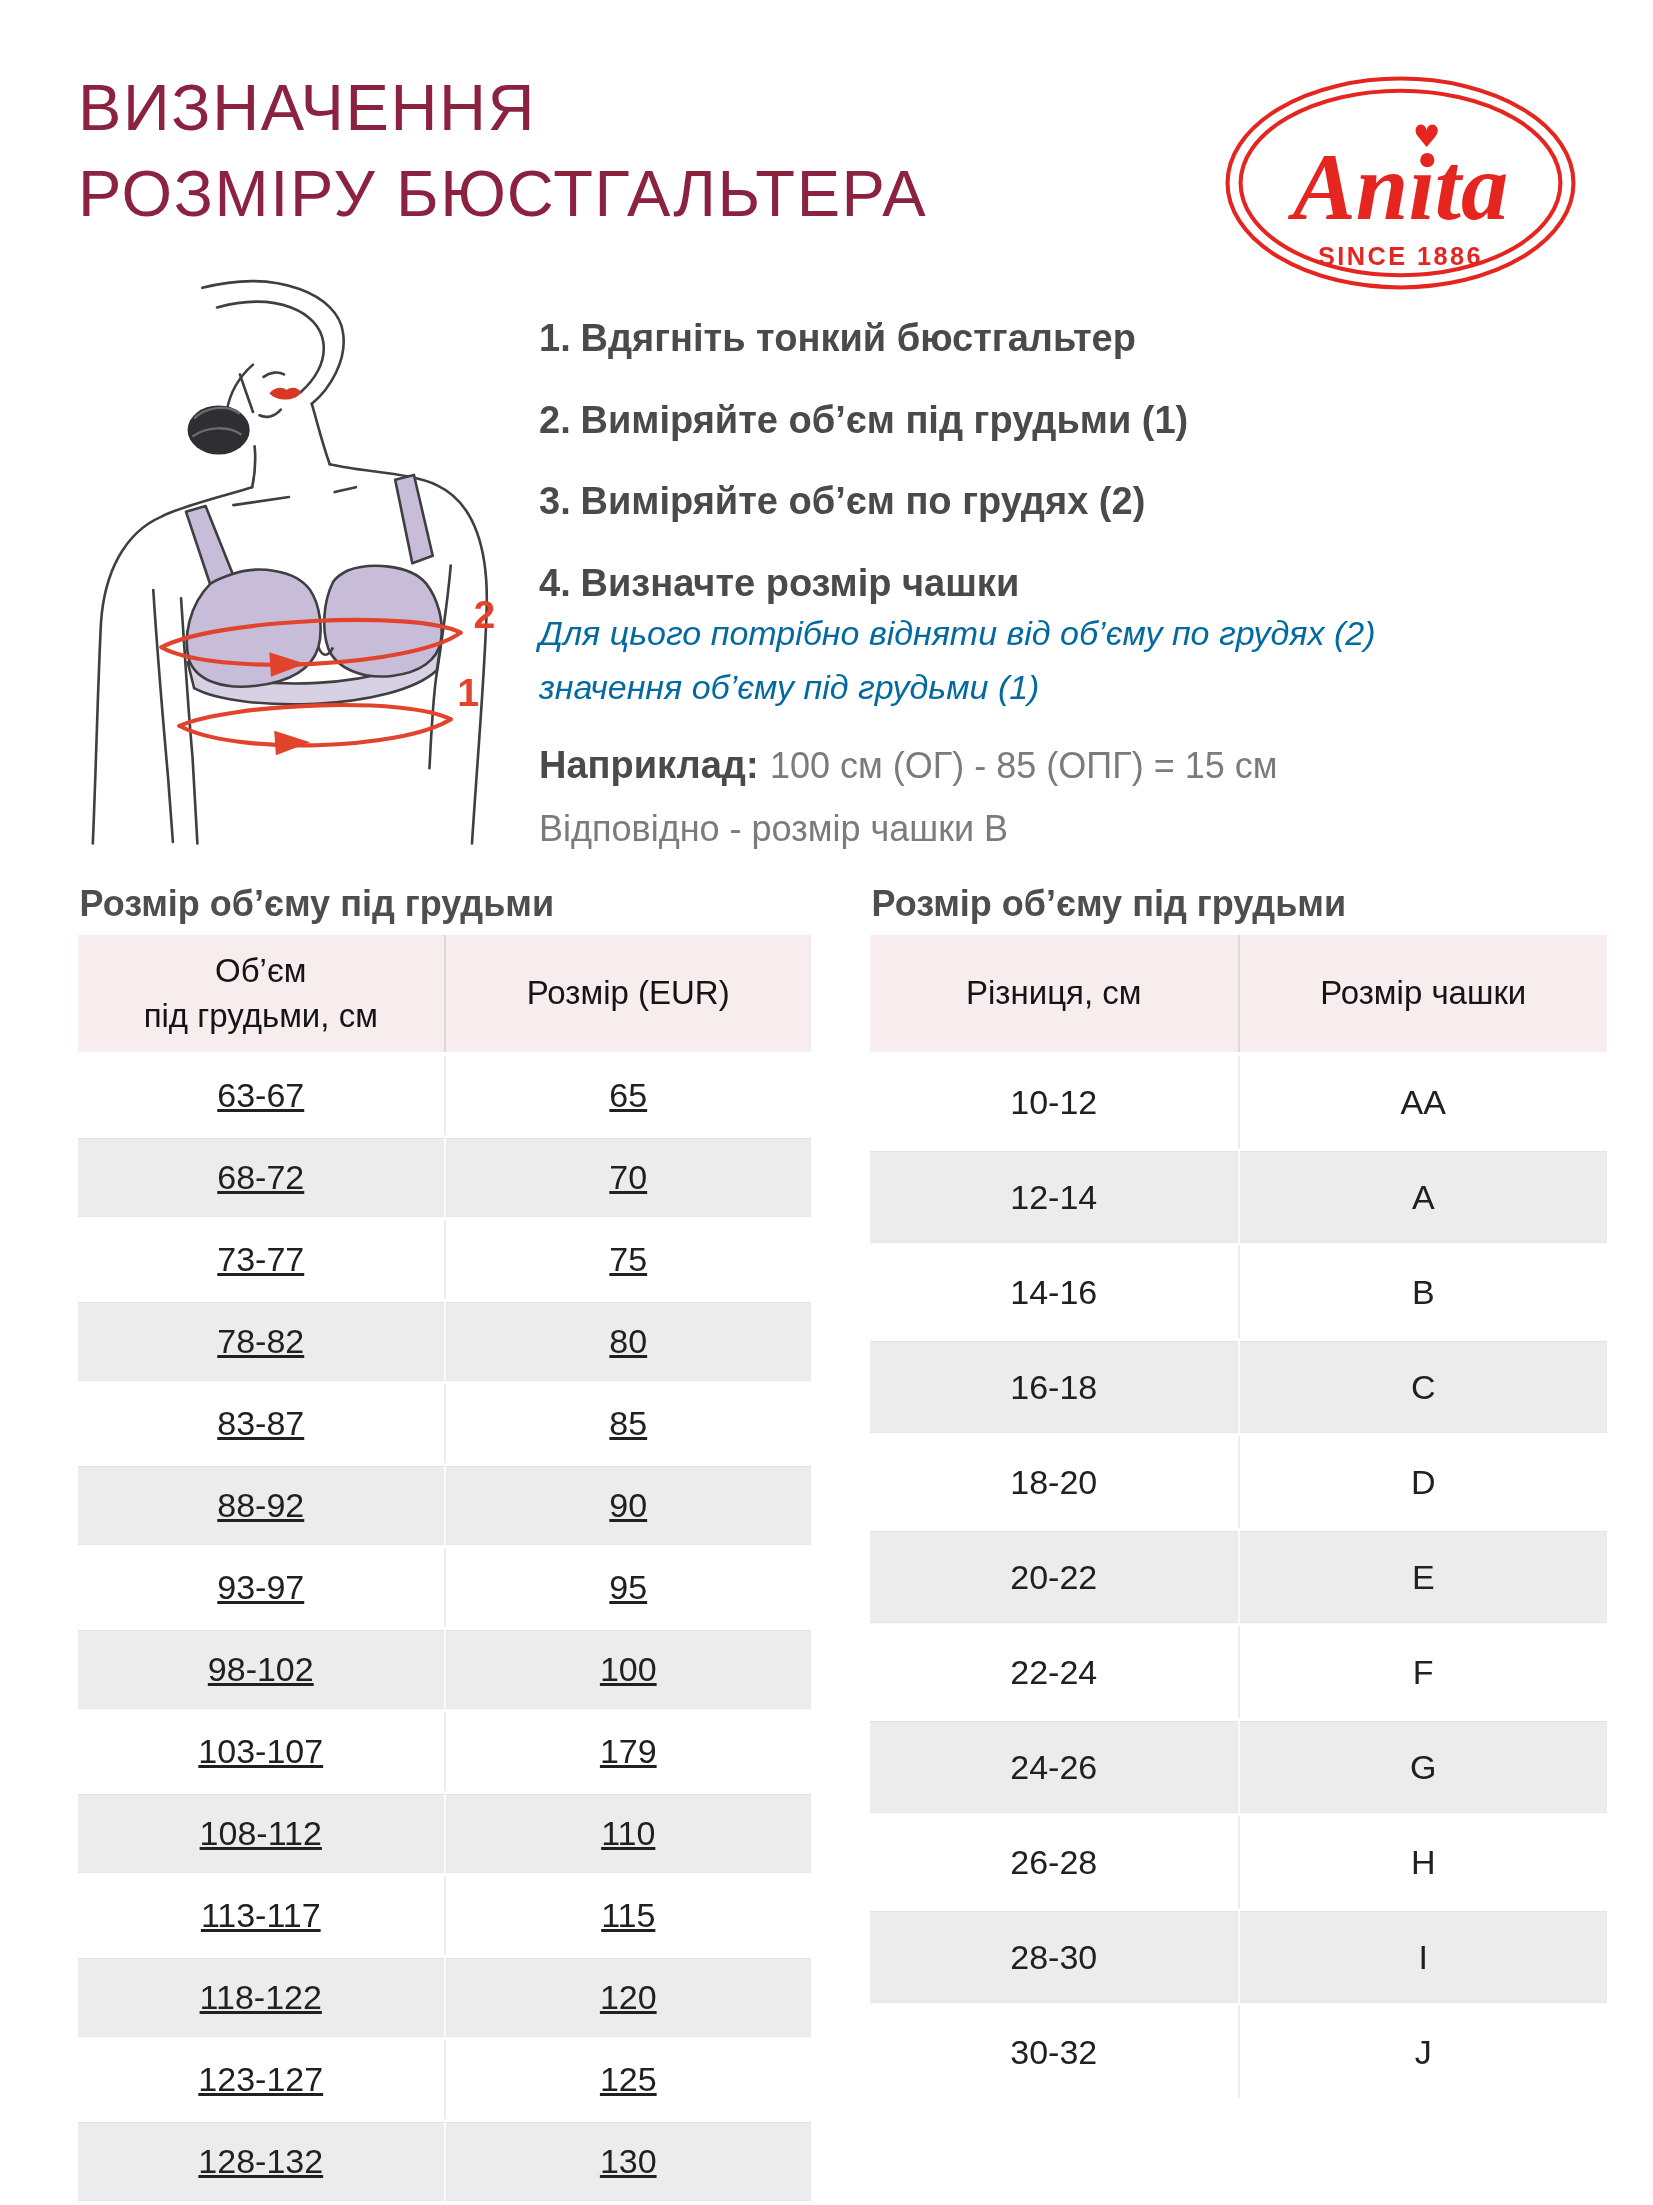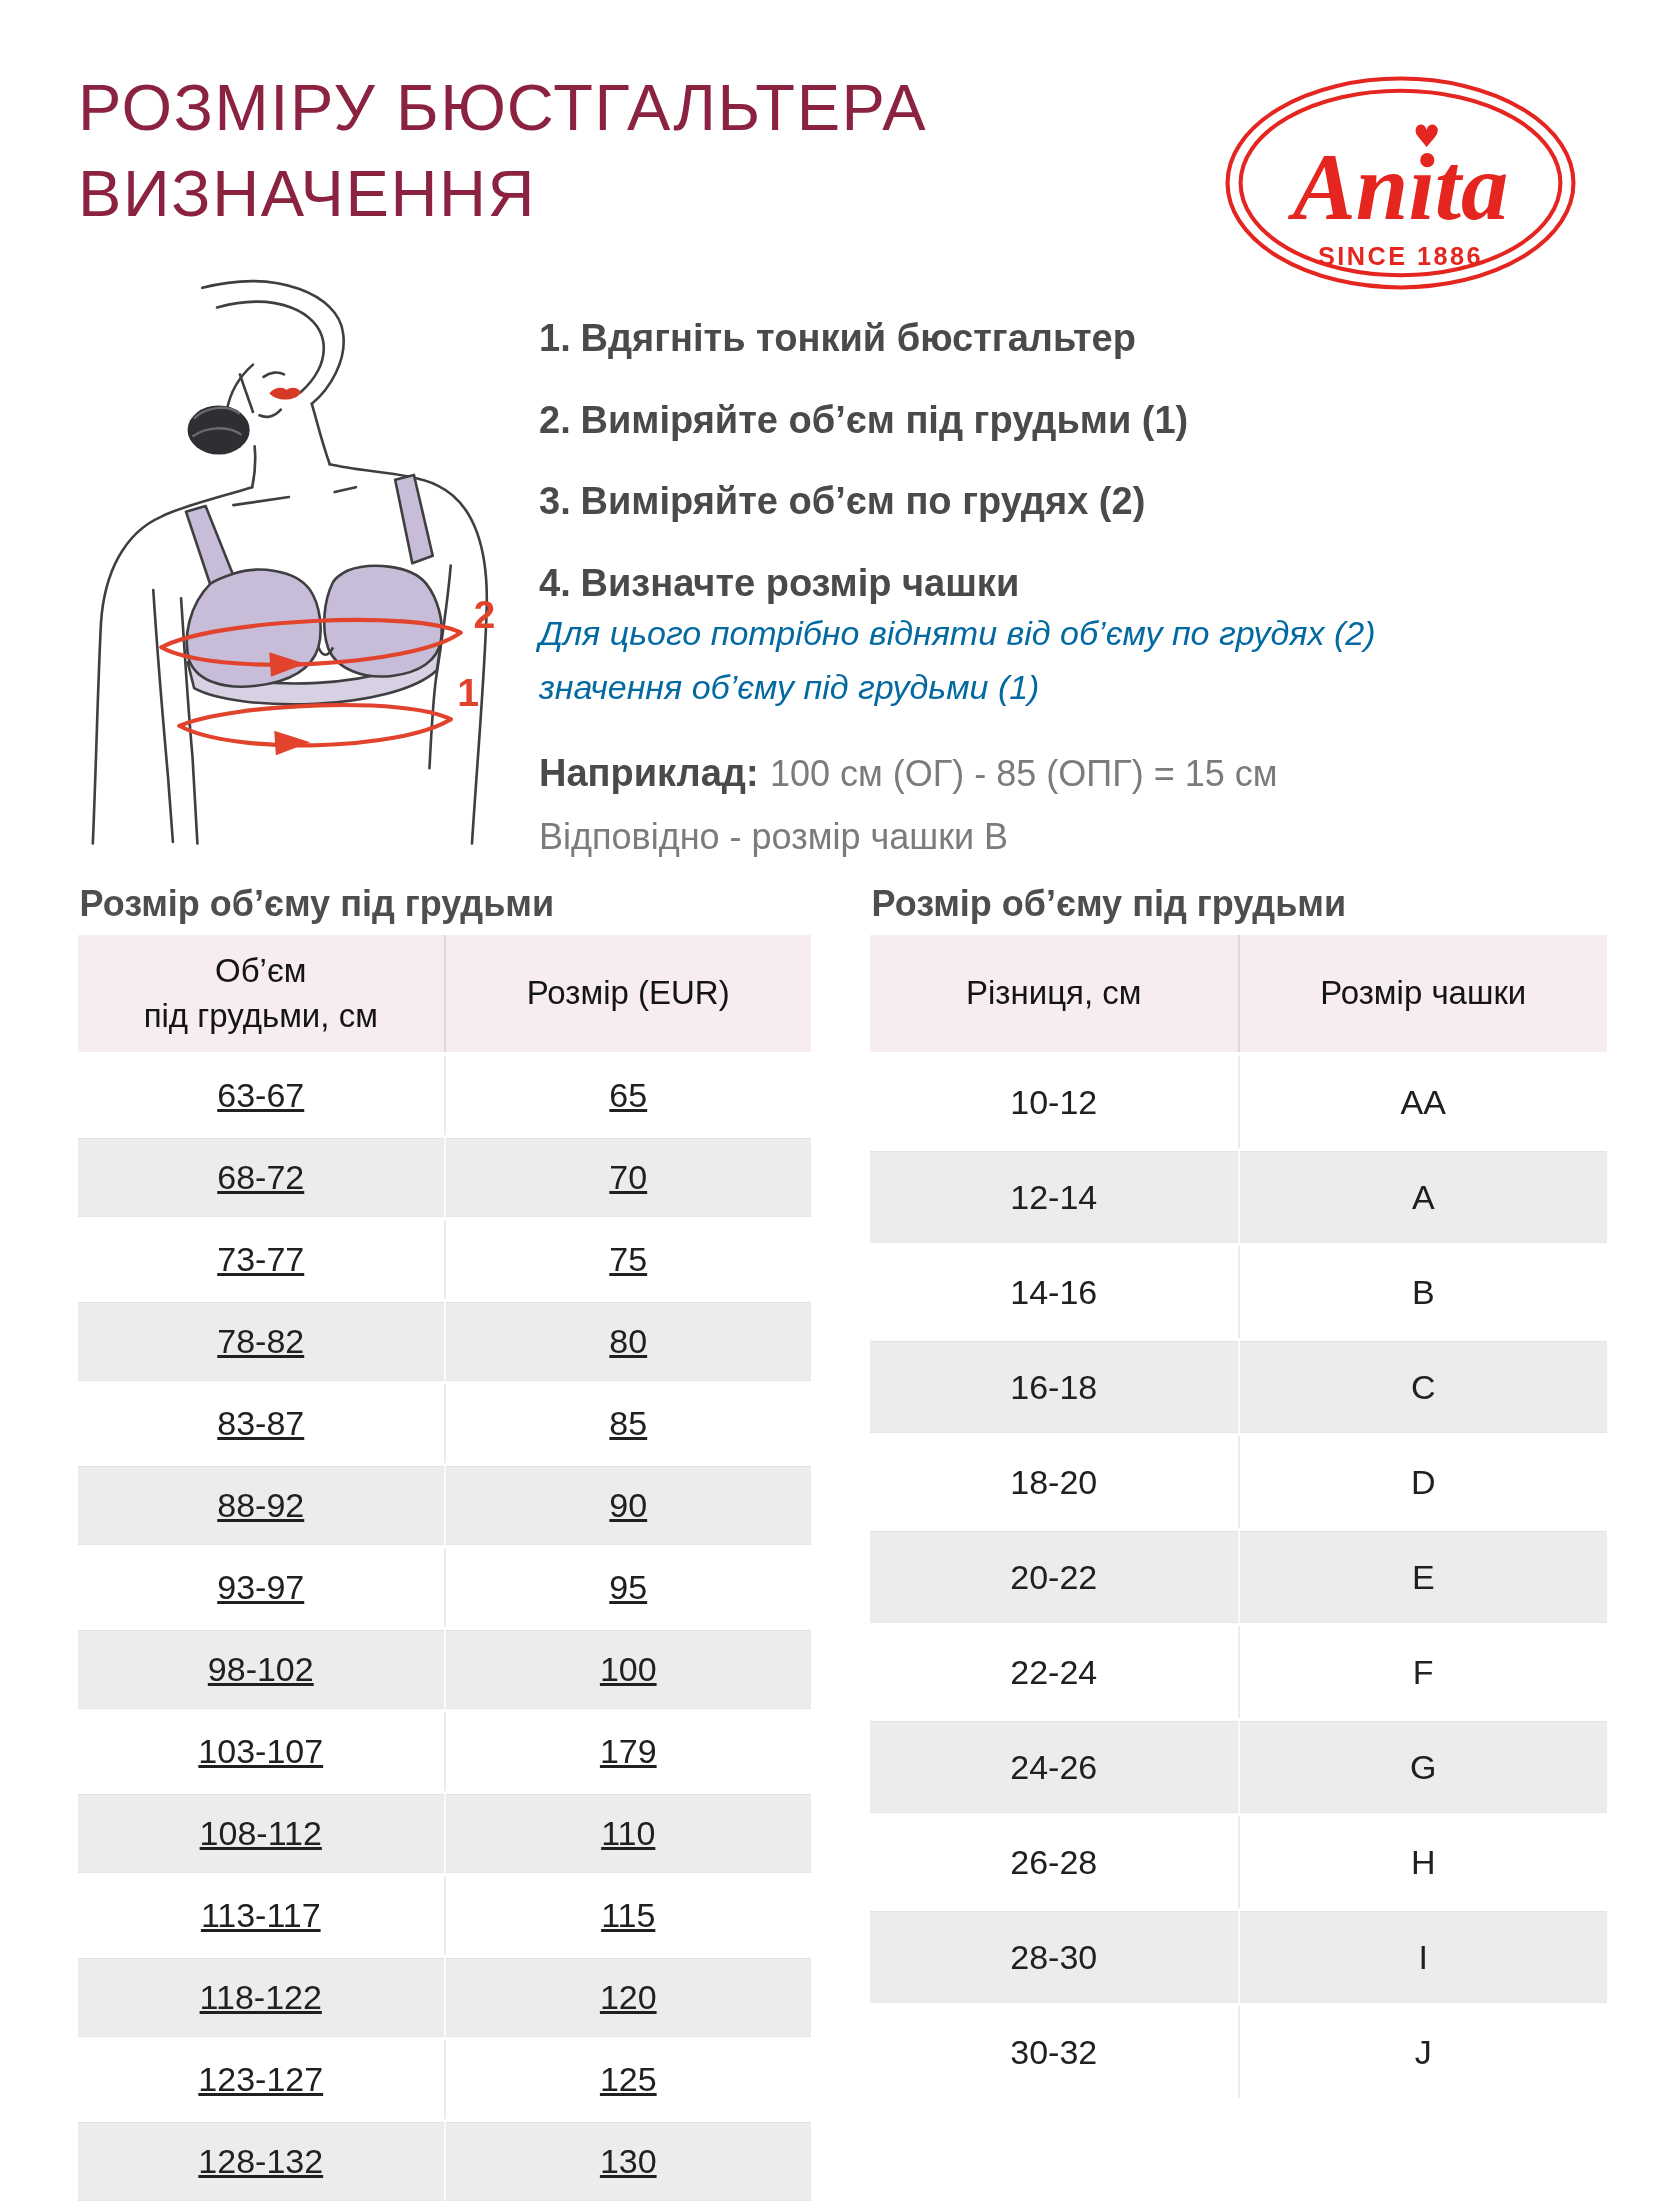"РОЗМІРУ БЮСТГАЛЬТЕРА" div { order: before "ВИЗНАЧЕННЯ" -> after "ВИЗНАЧЕННЯ" }
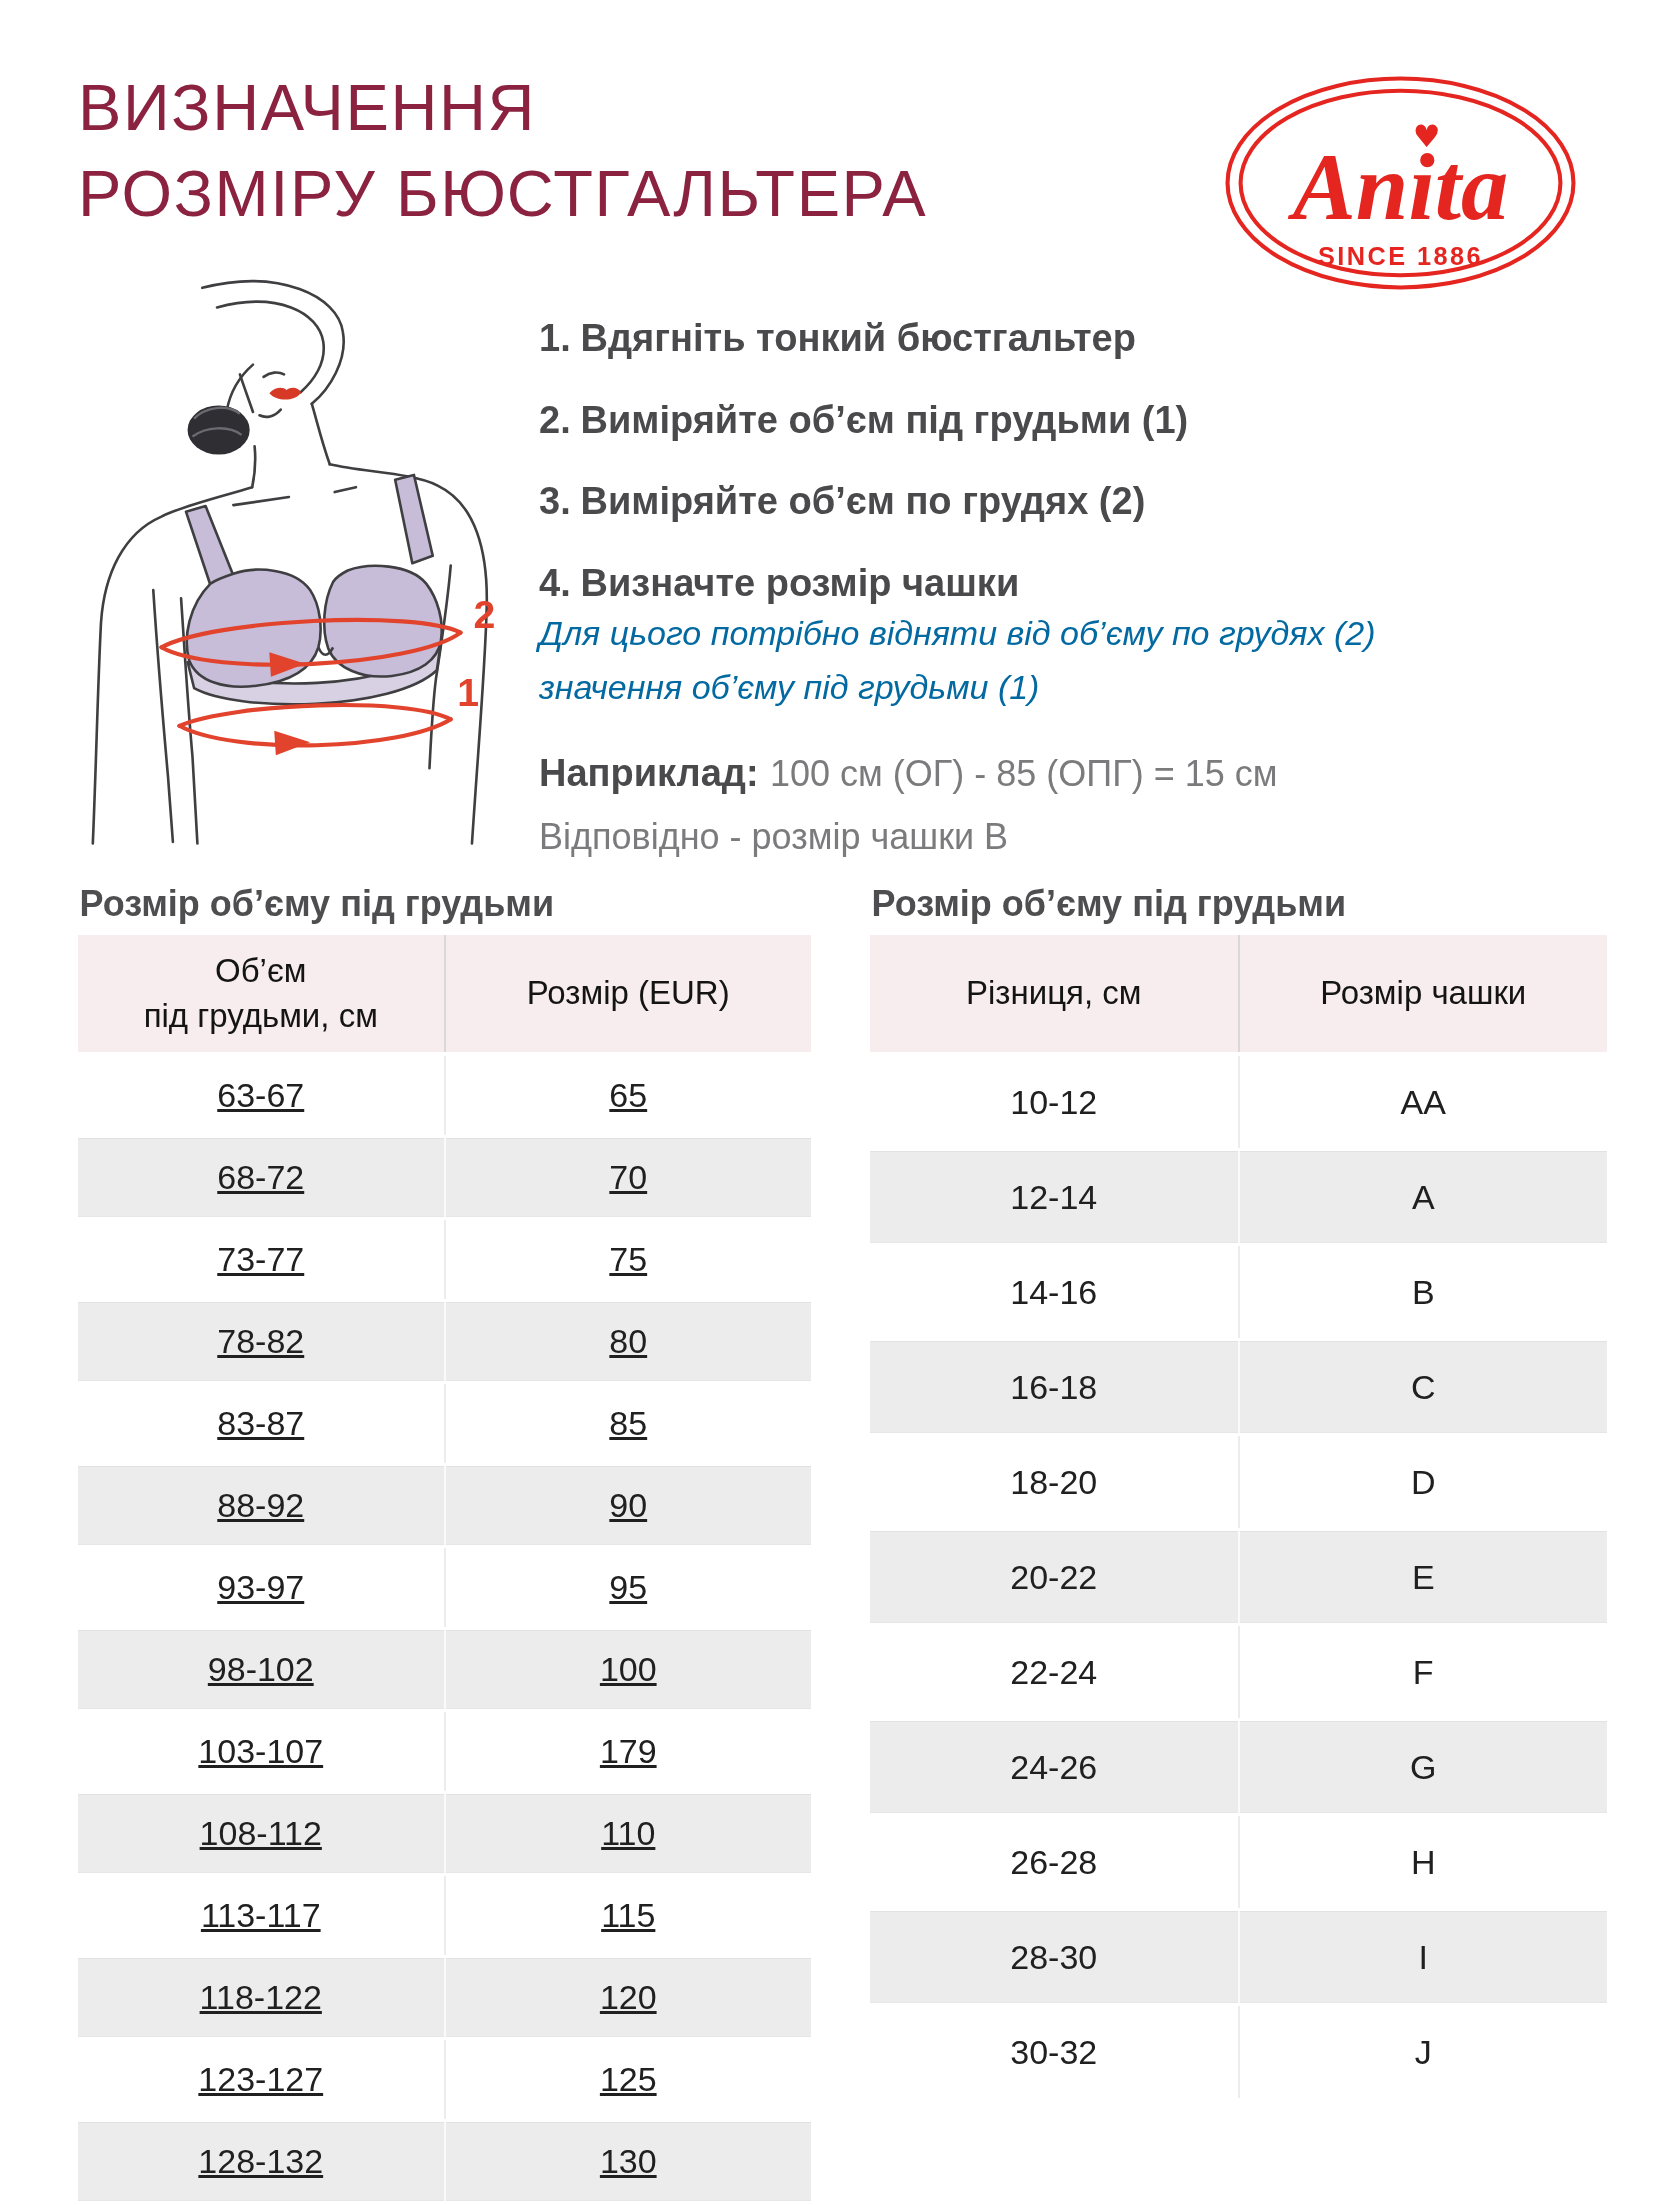"Наприклад: 100 см (ОГ) -" .example { margin-top: 36px -> 28px }
